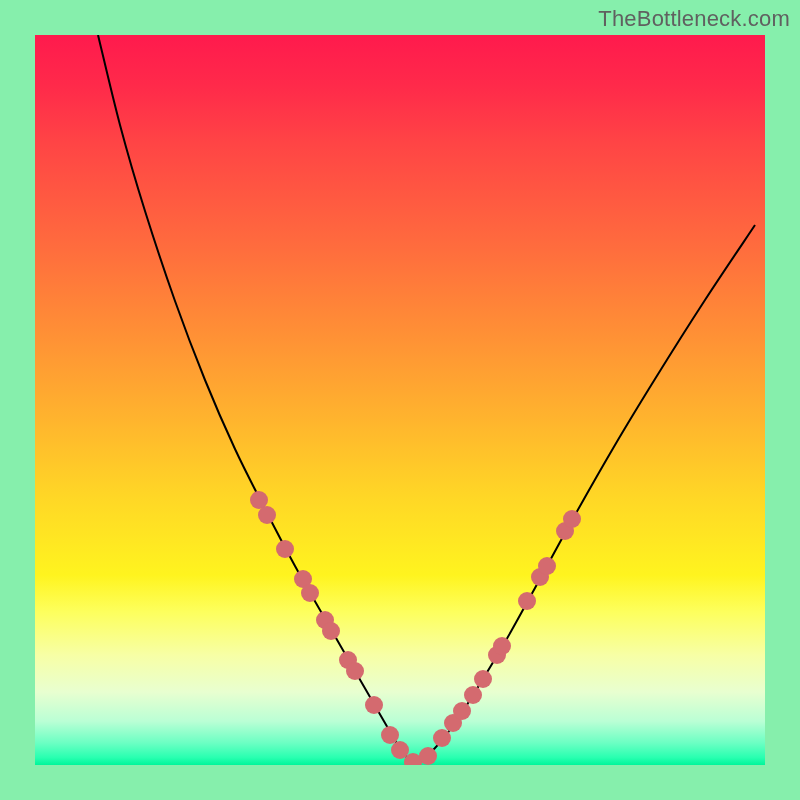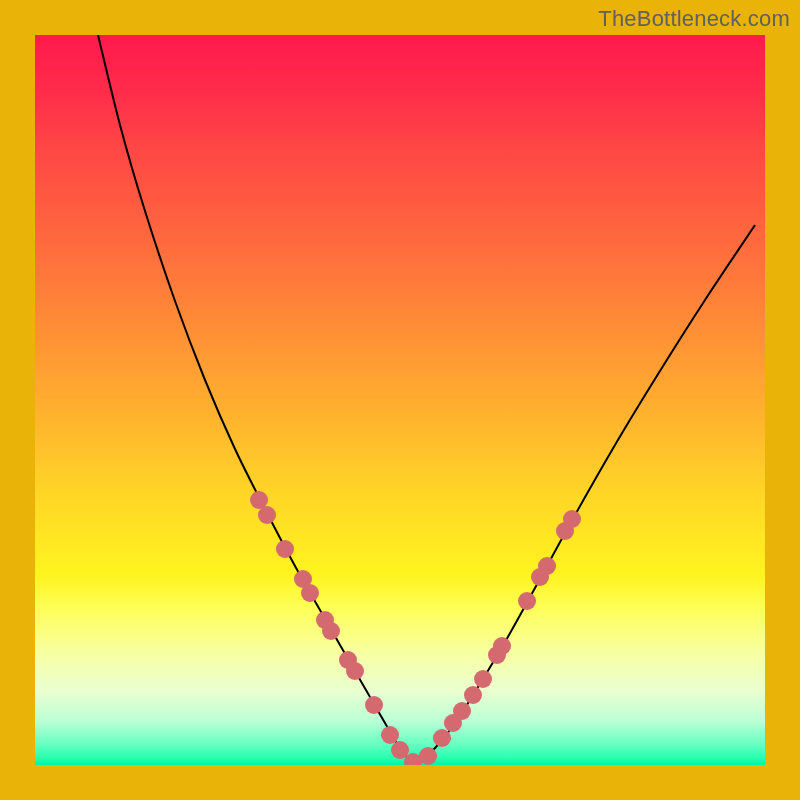"TheBottleneck.com" .frame { background: #eab308 -> #86efac }
